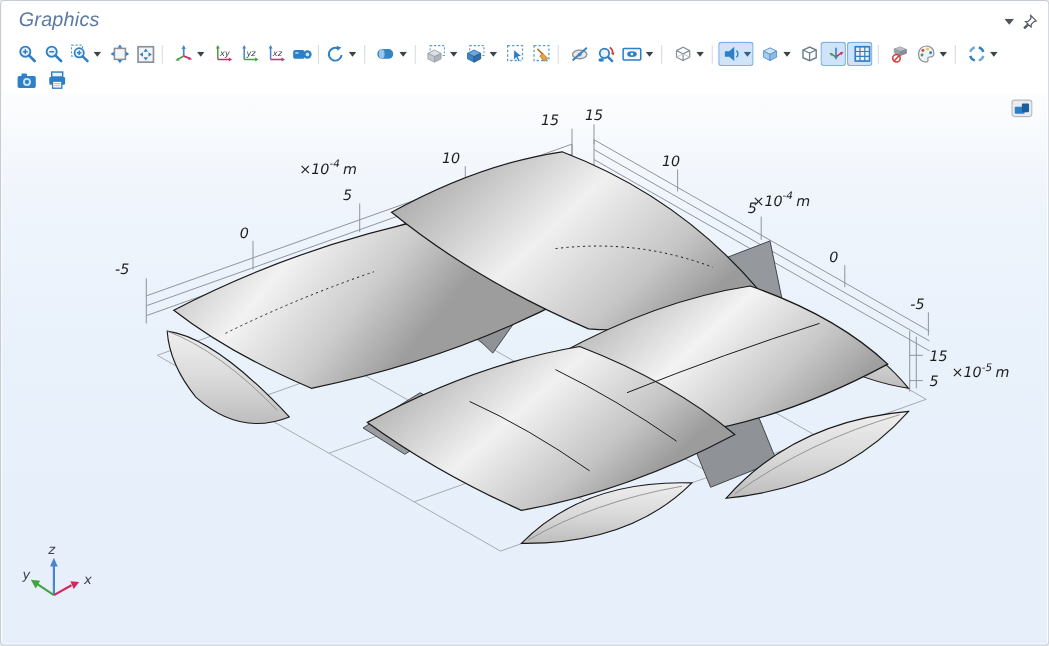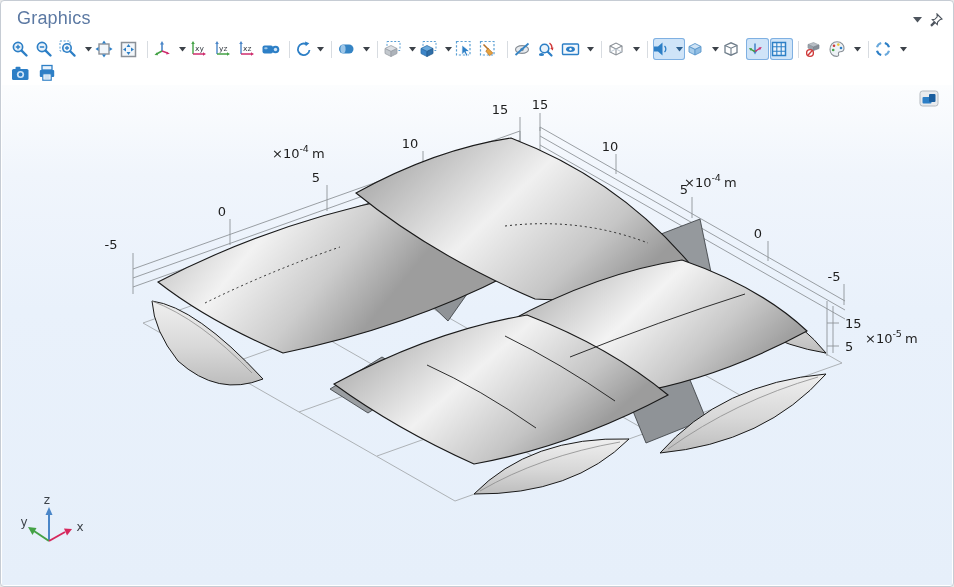"Graphics" .window { font-style: none -> italic }
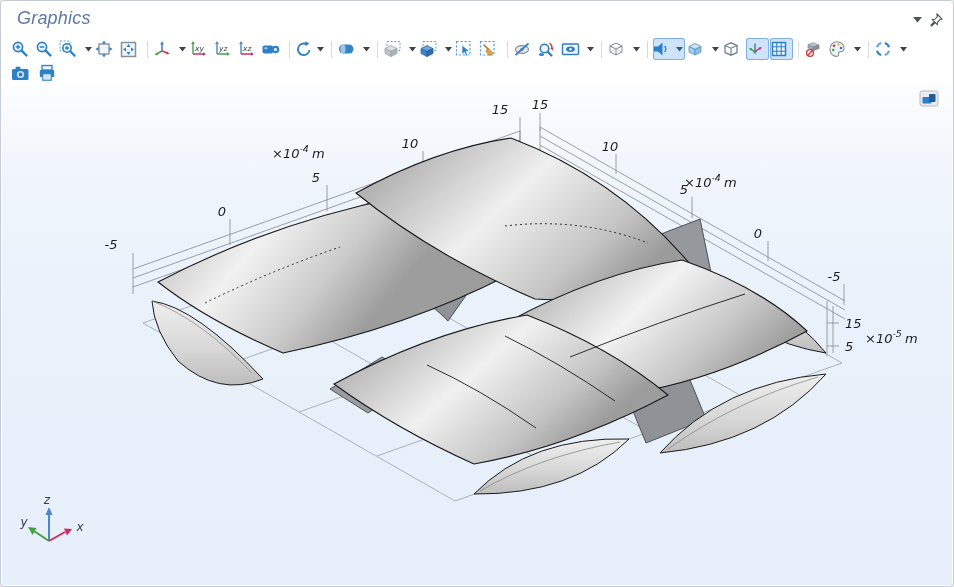"xy" .btn { justify-content: flex-start -> flex-end }
